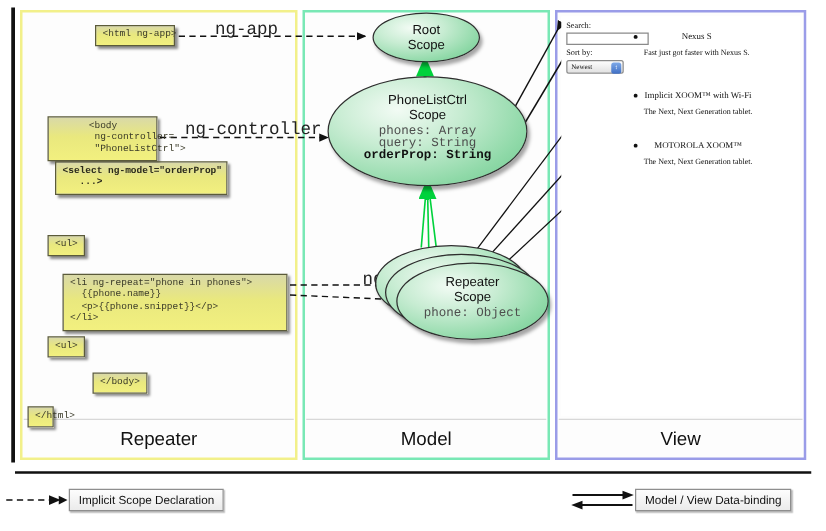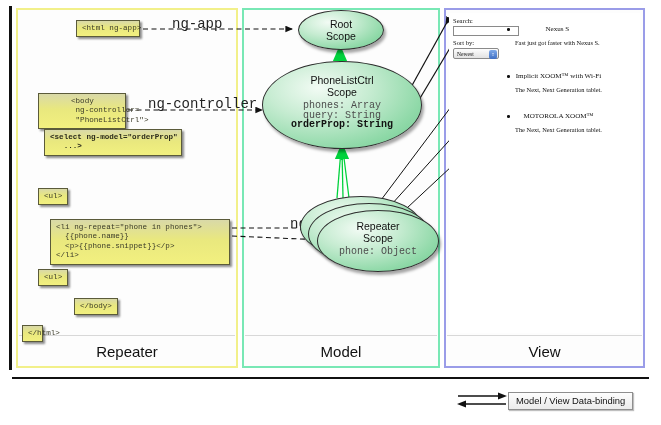"Implicit Scope Declaration" div.legend-item { html: none -> <div> <svg> <line></line> <defs> <marker> <path></path> </marker> </defs> <path></path> </svg> <span>Implicit Scope Declaration</span> </div> }
